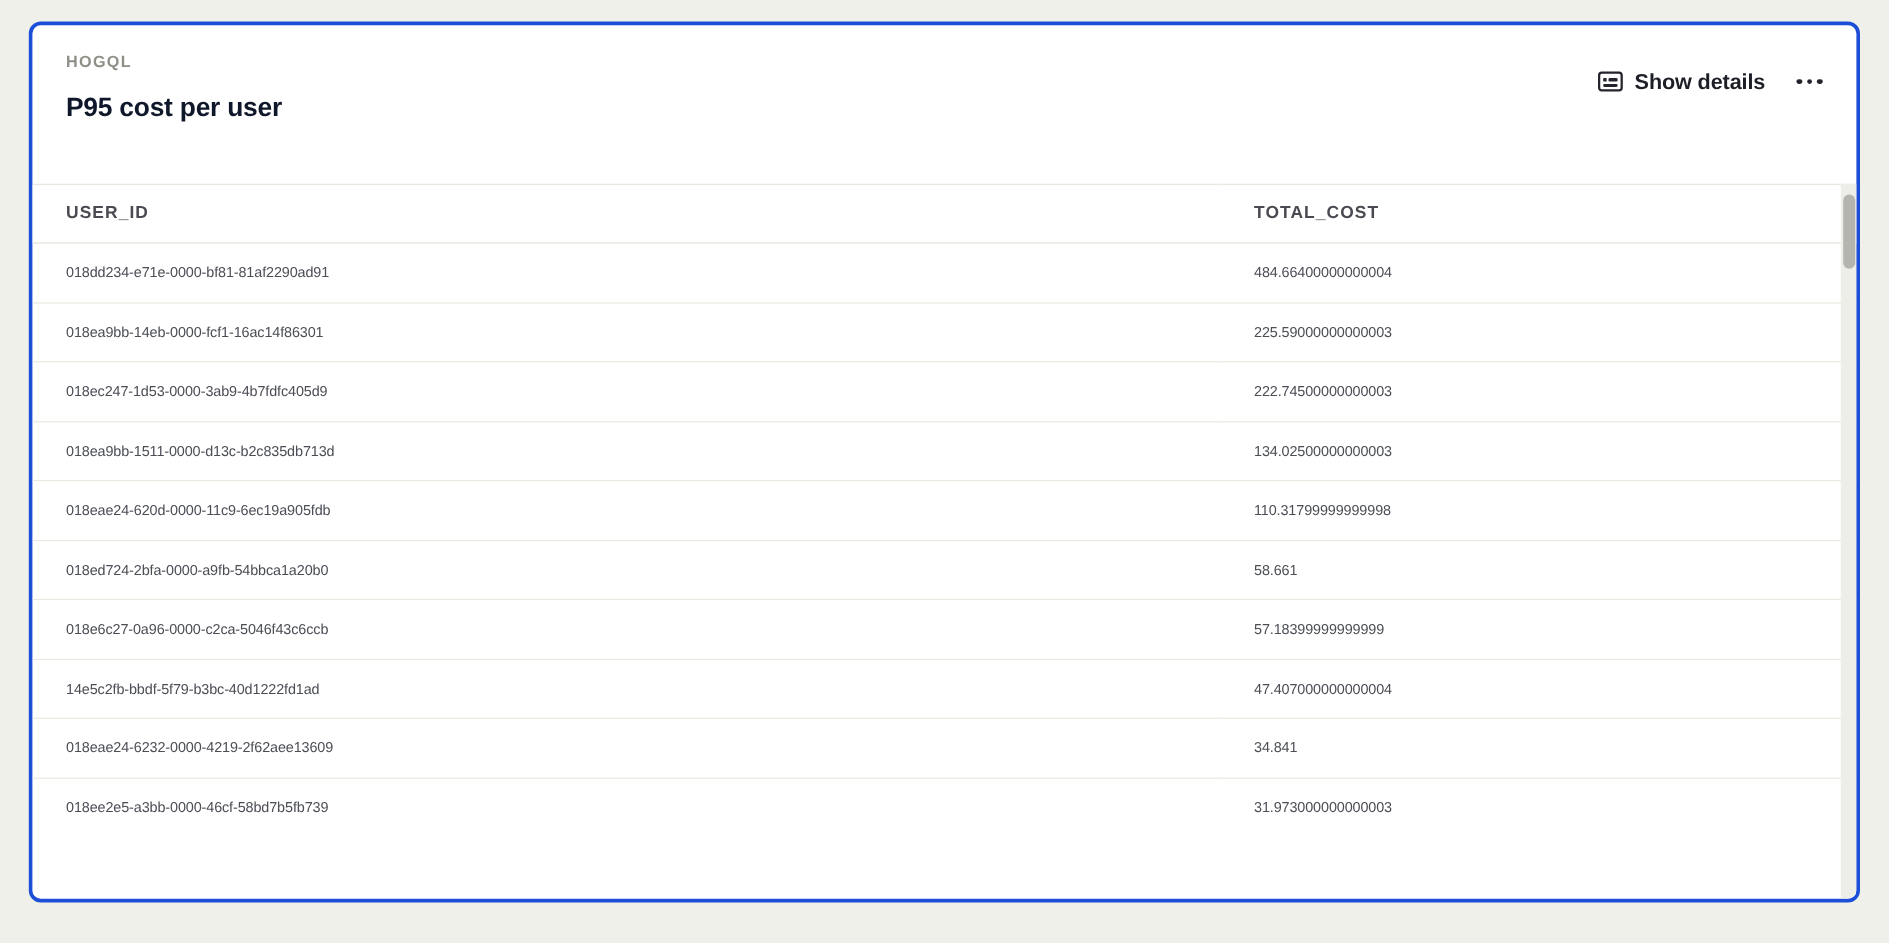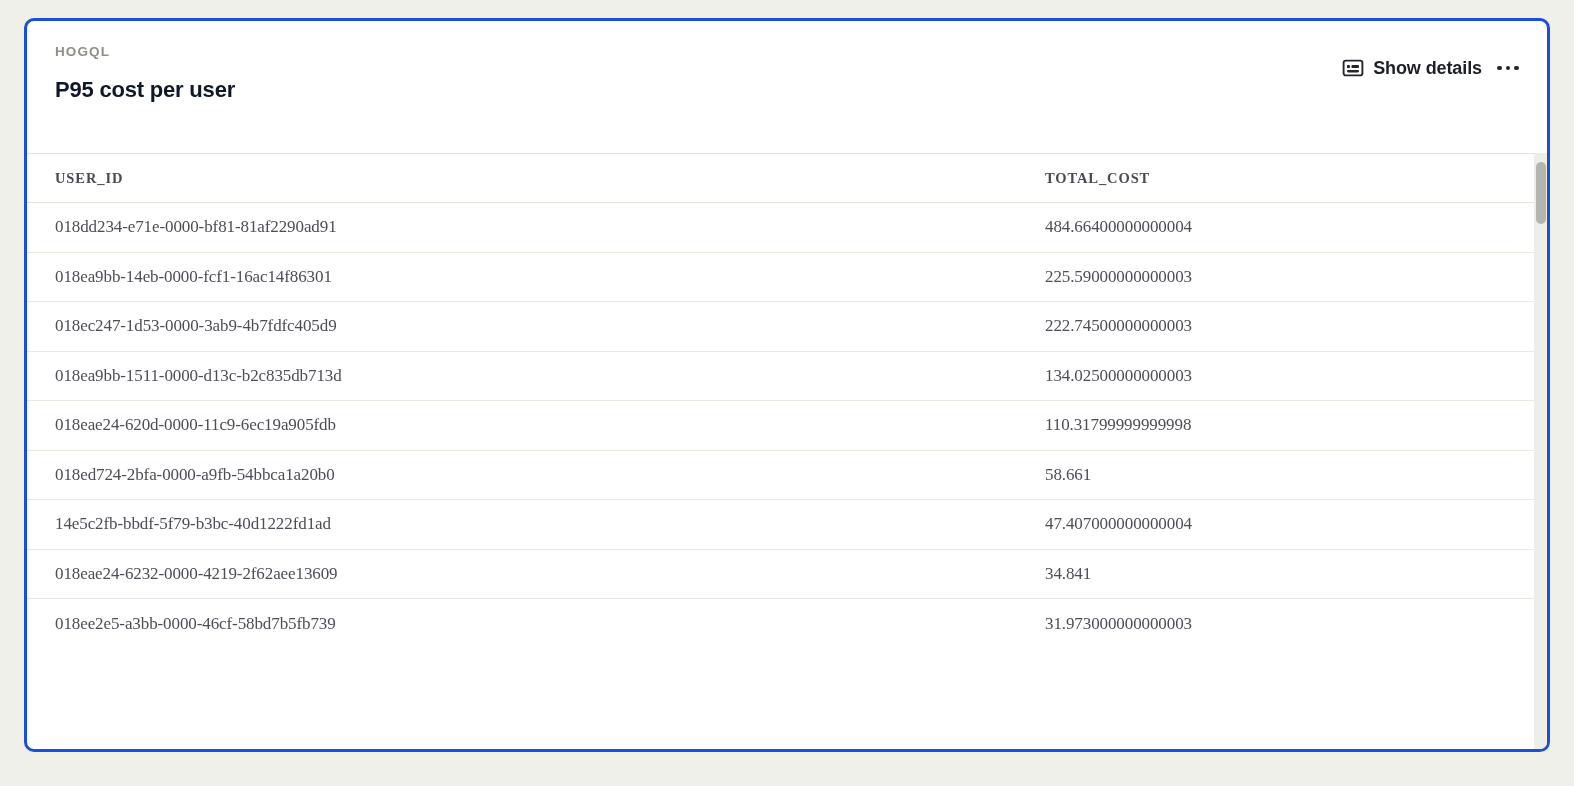"Show details" .header-actions { gap: 3px -> 14px }
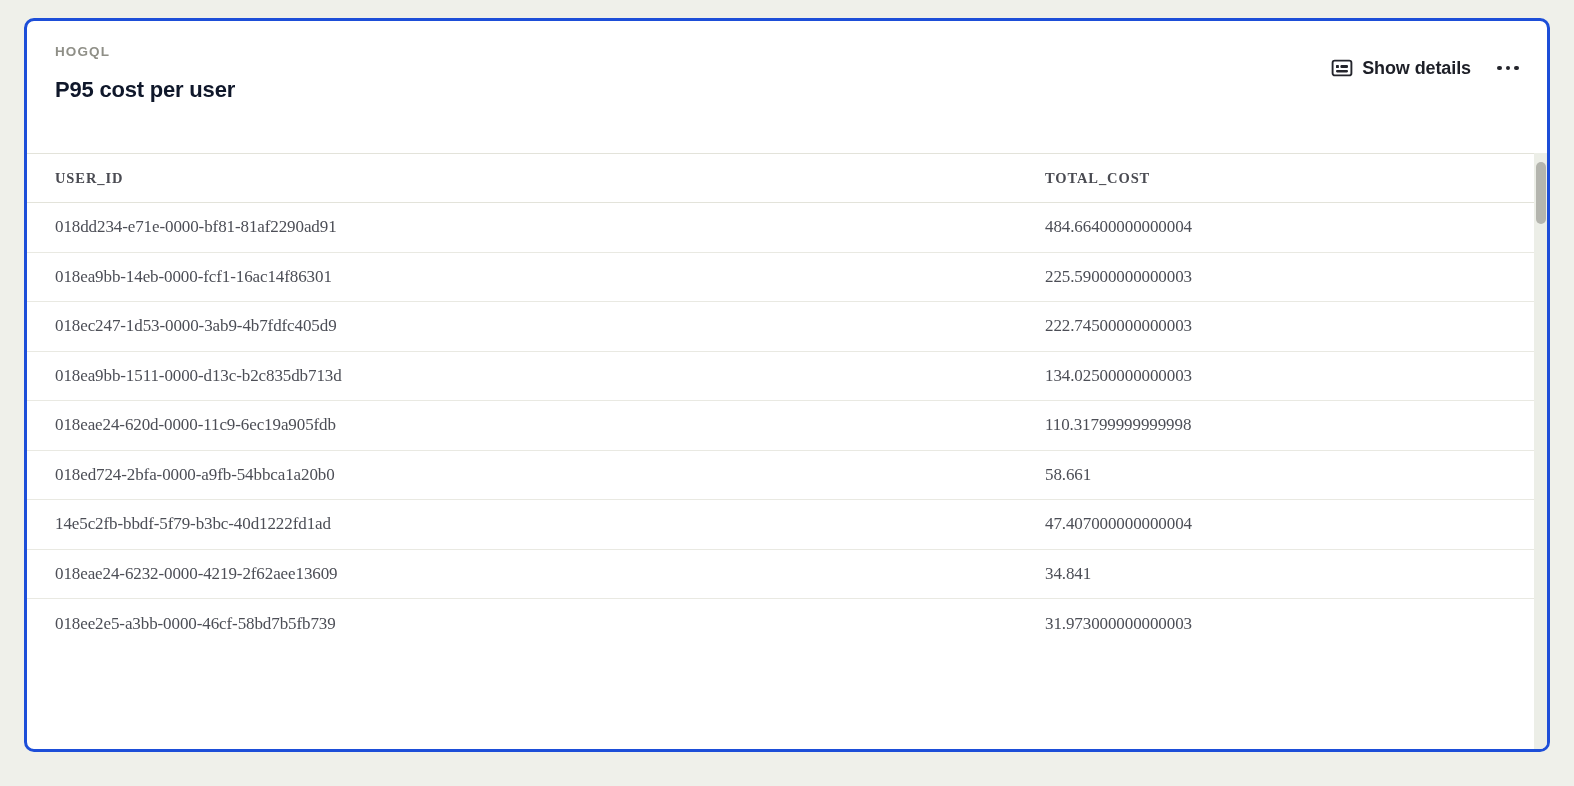"USER_ID" table.results th, table.results td { font-family: Liberation Serif, serif -> none }
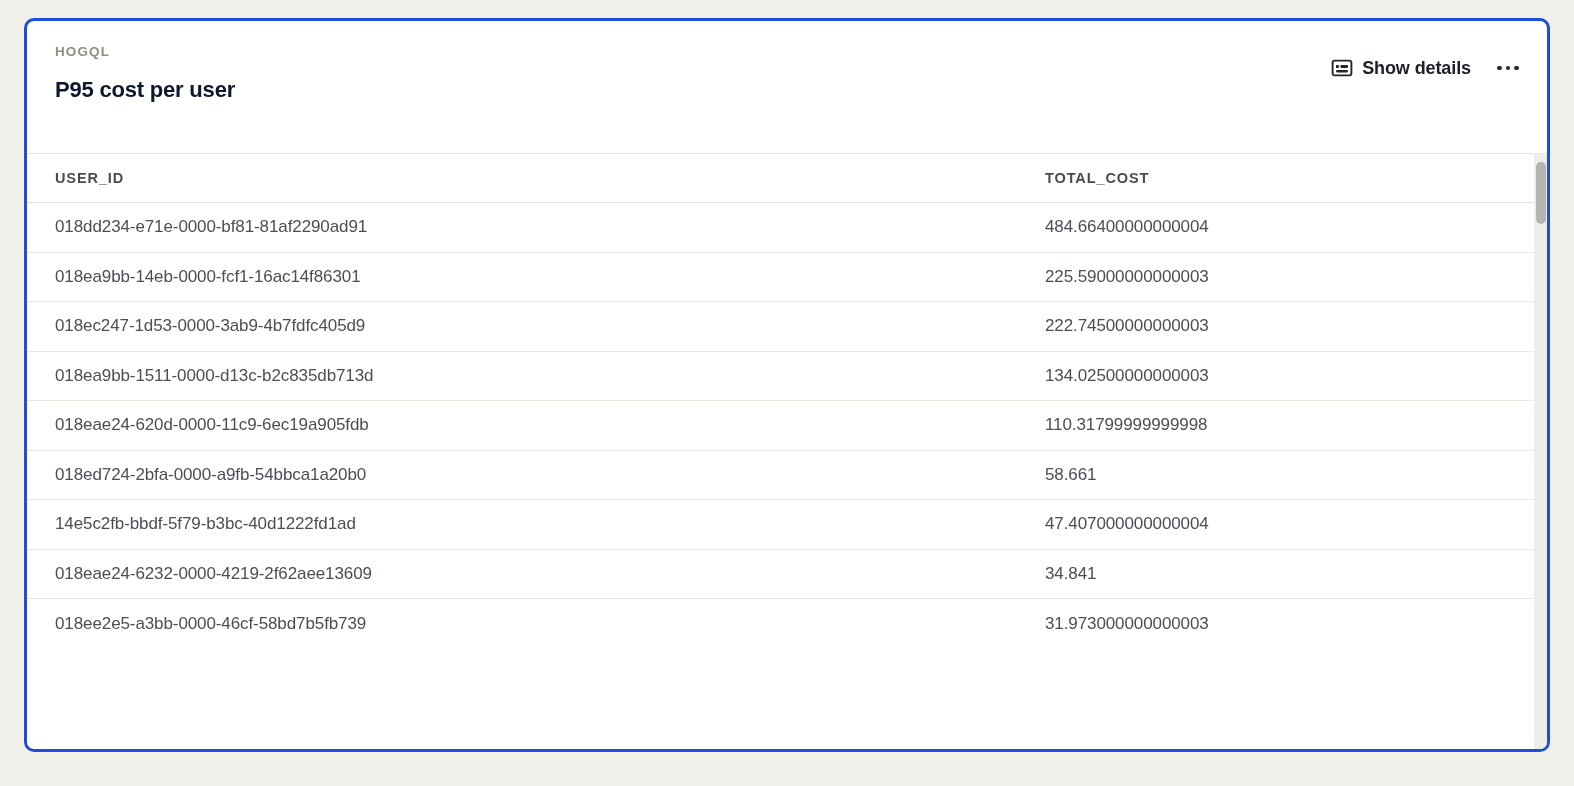"018dd234-e71e-0000-bf81-81af2290ad91" table.results tbody td { font-size: 17px -> 12px }
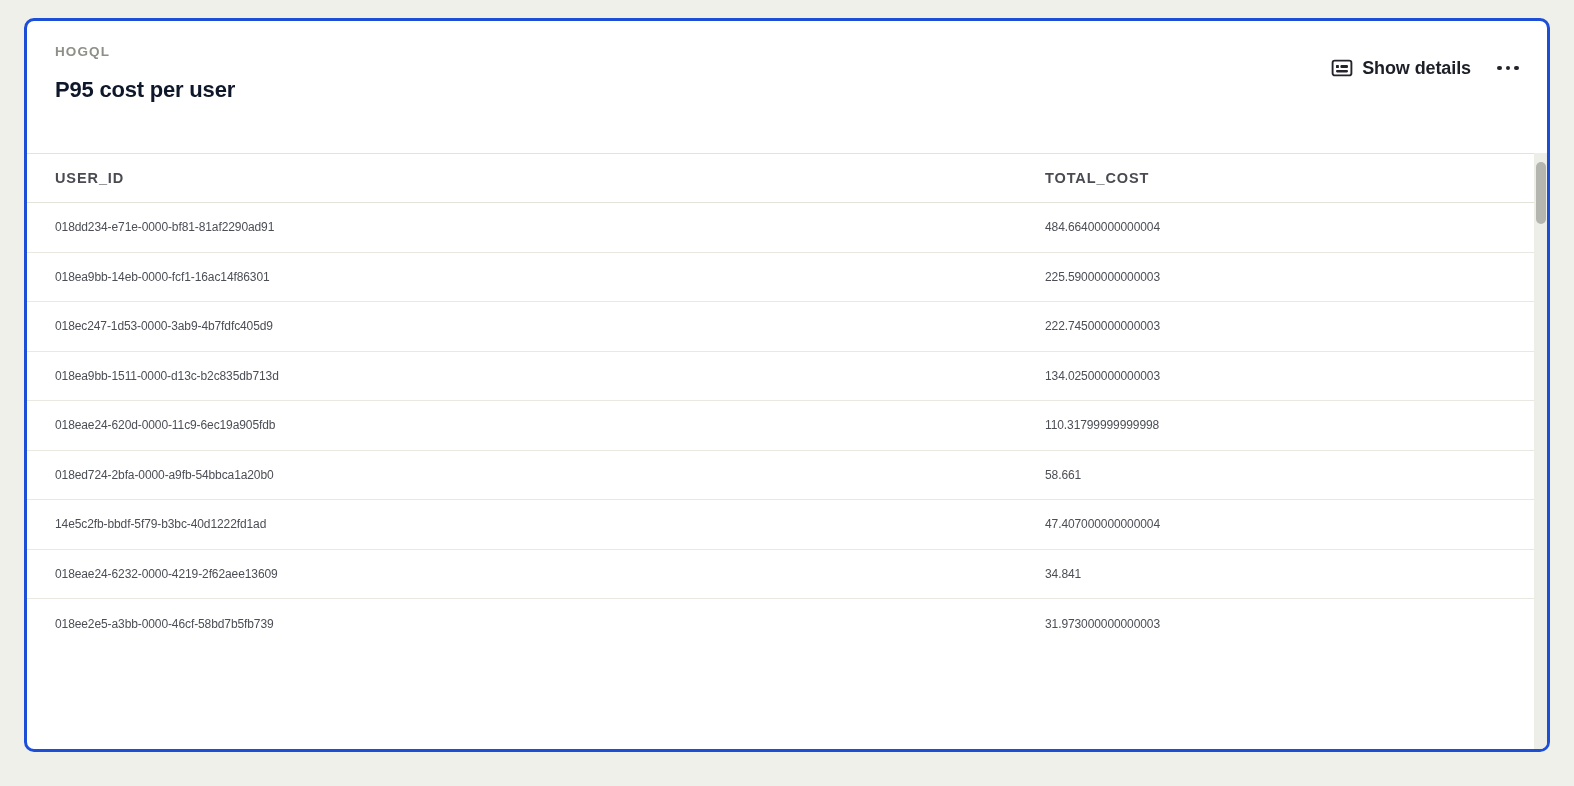"018e6c27-0a96-0000-c2ca-5046f43c6ccb" tr { html: none -> <tr> <td>018e6c27-0a96-0000-c2ca-5046f43c6ccb</td> <td>57.18399999999999</td> </tr> }
